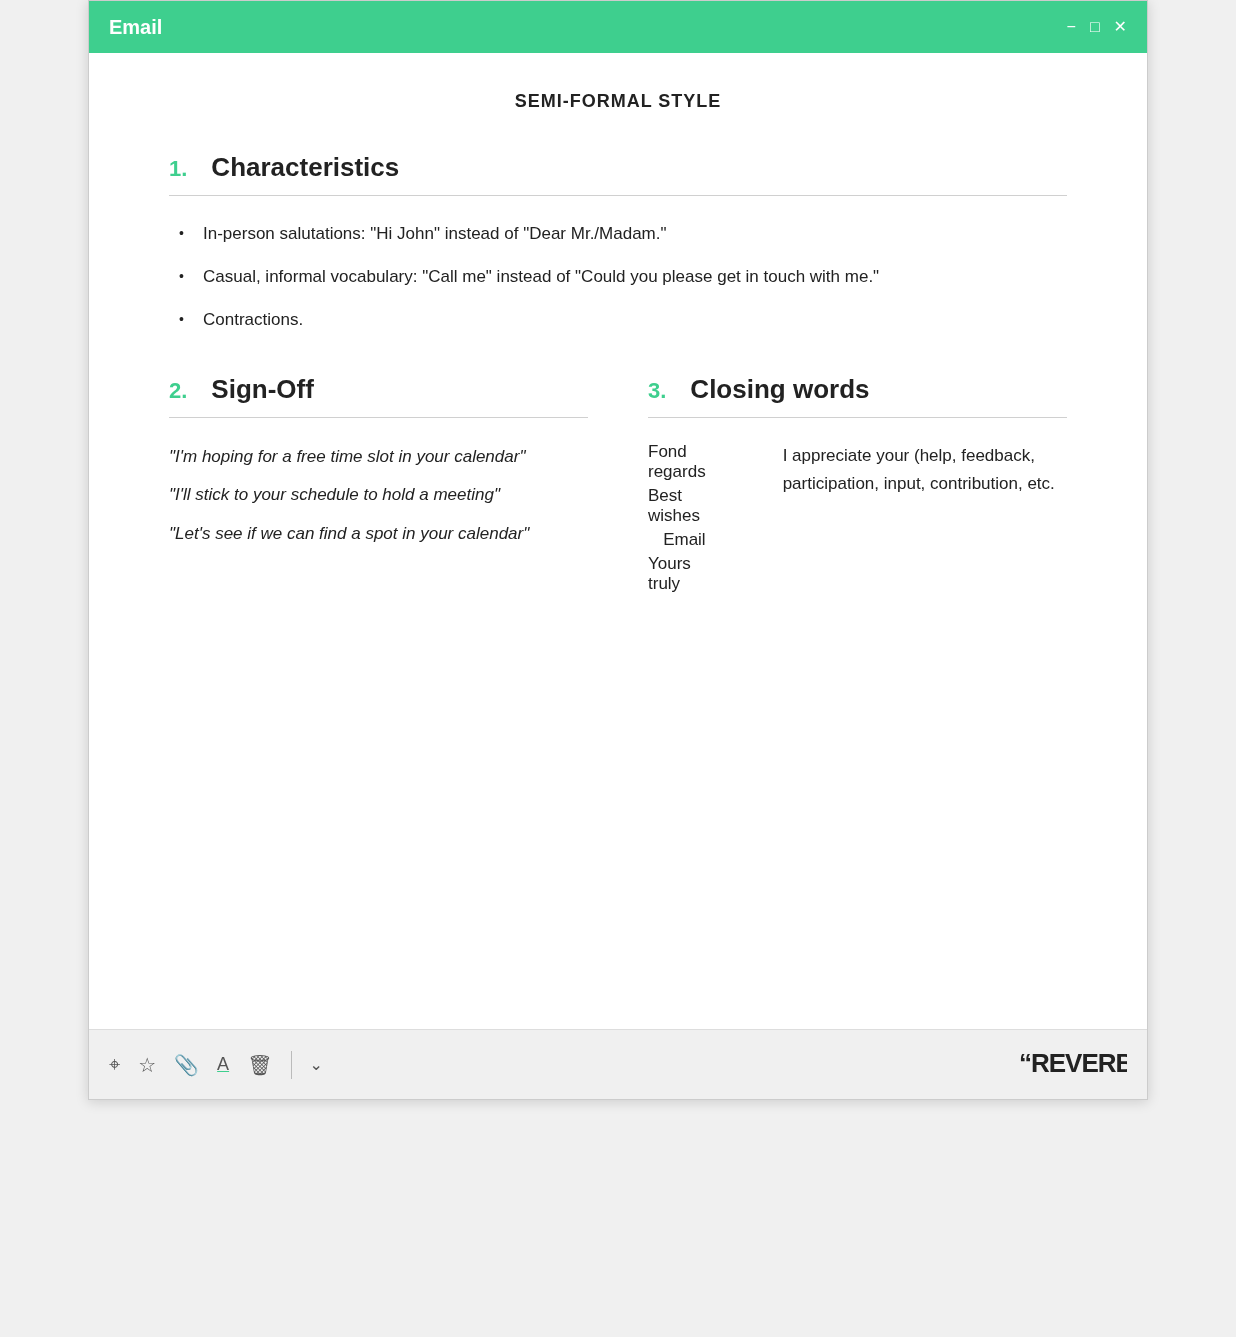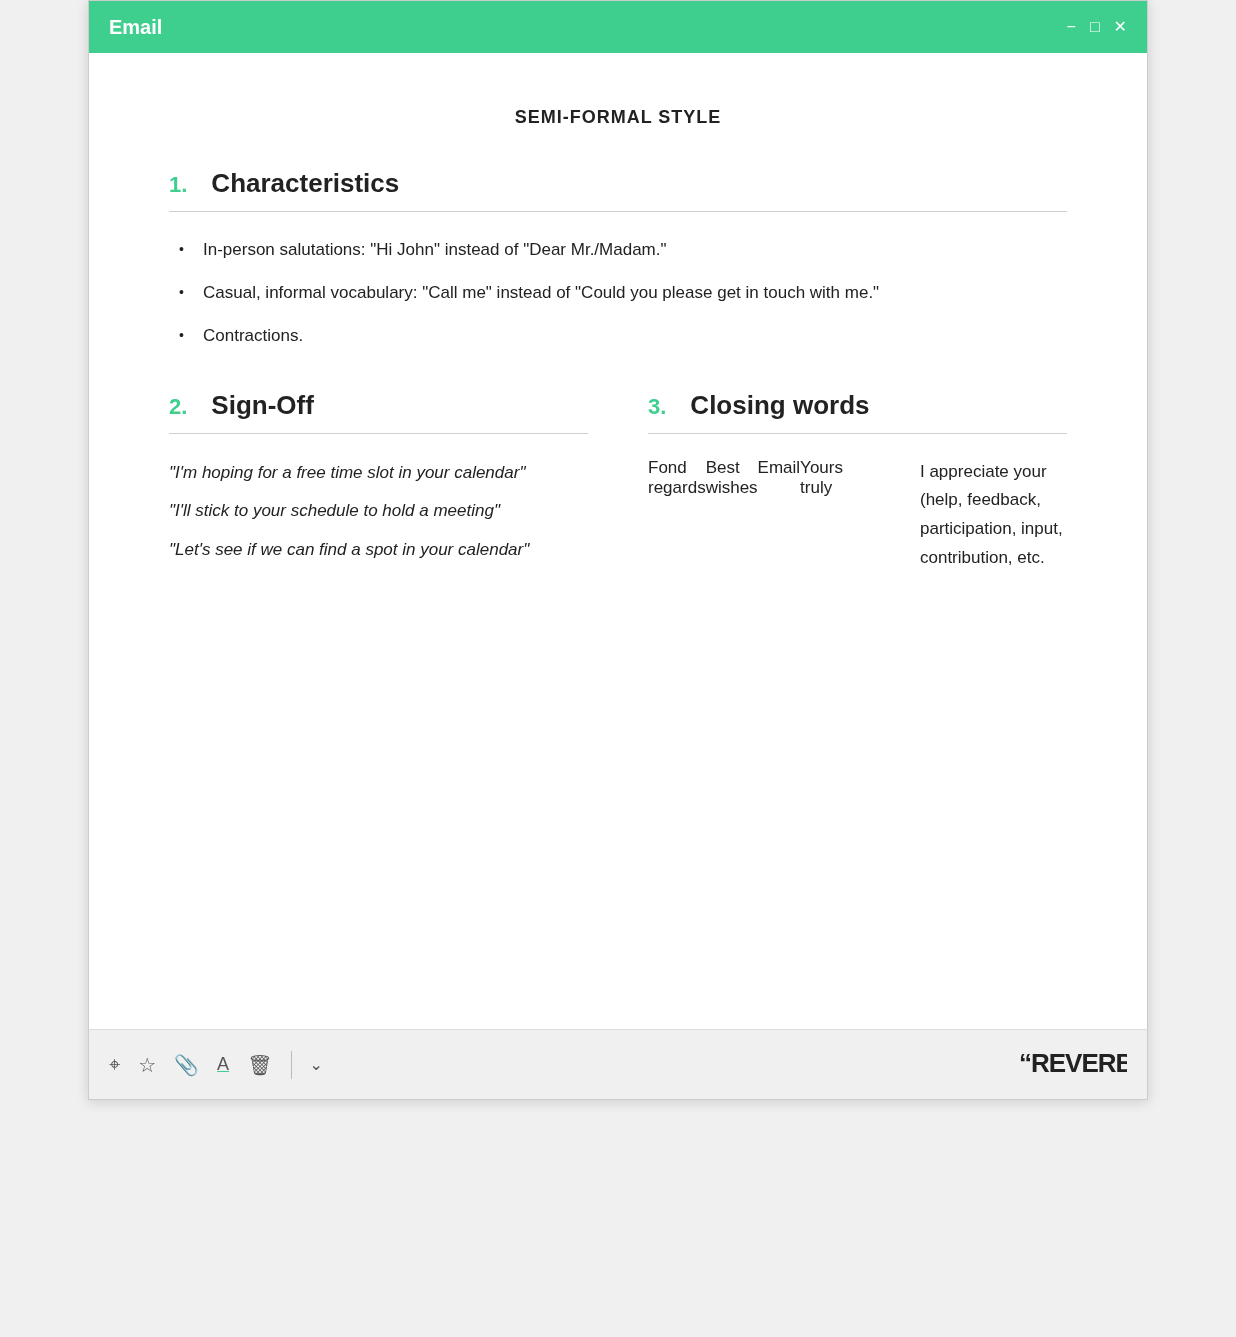"SEMI-FORMAL STYLE" .content { padding: 54px 80px -> 38px 80px }
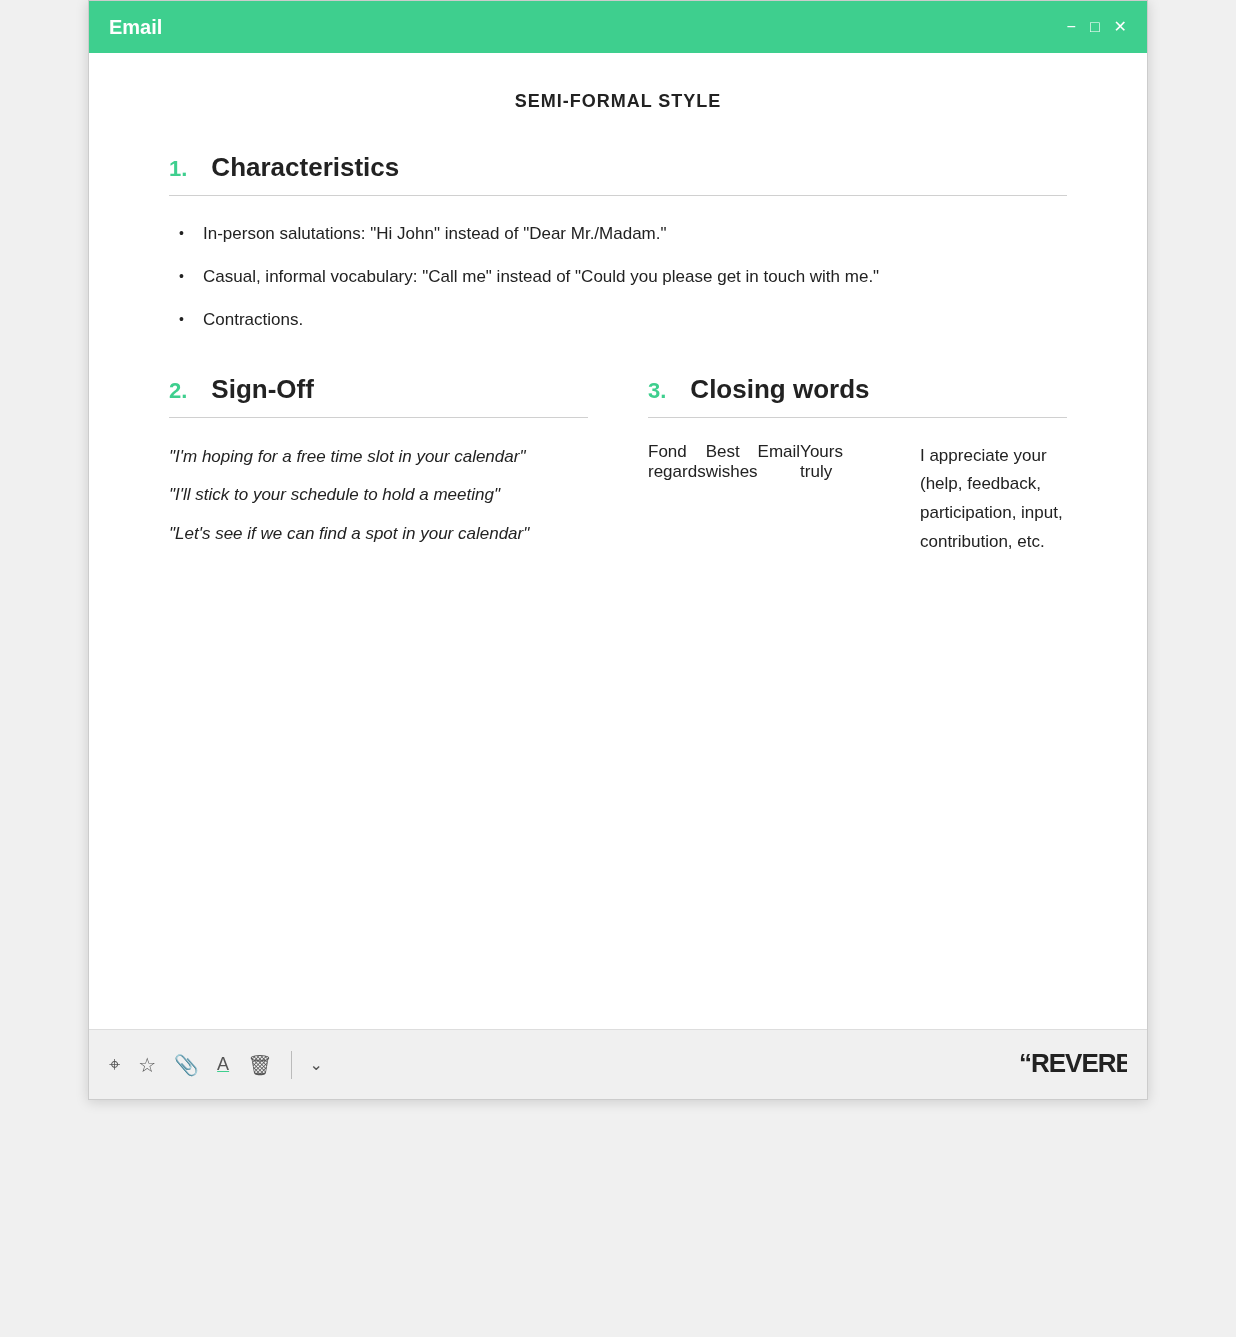"Fond regards" .closing-words-left { align-items: none -> flex-end; flex-direction: row -> column }
